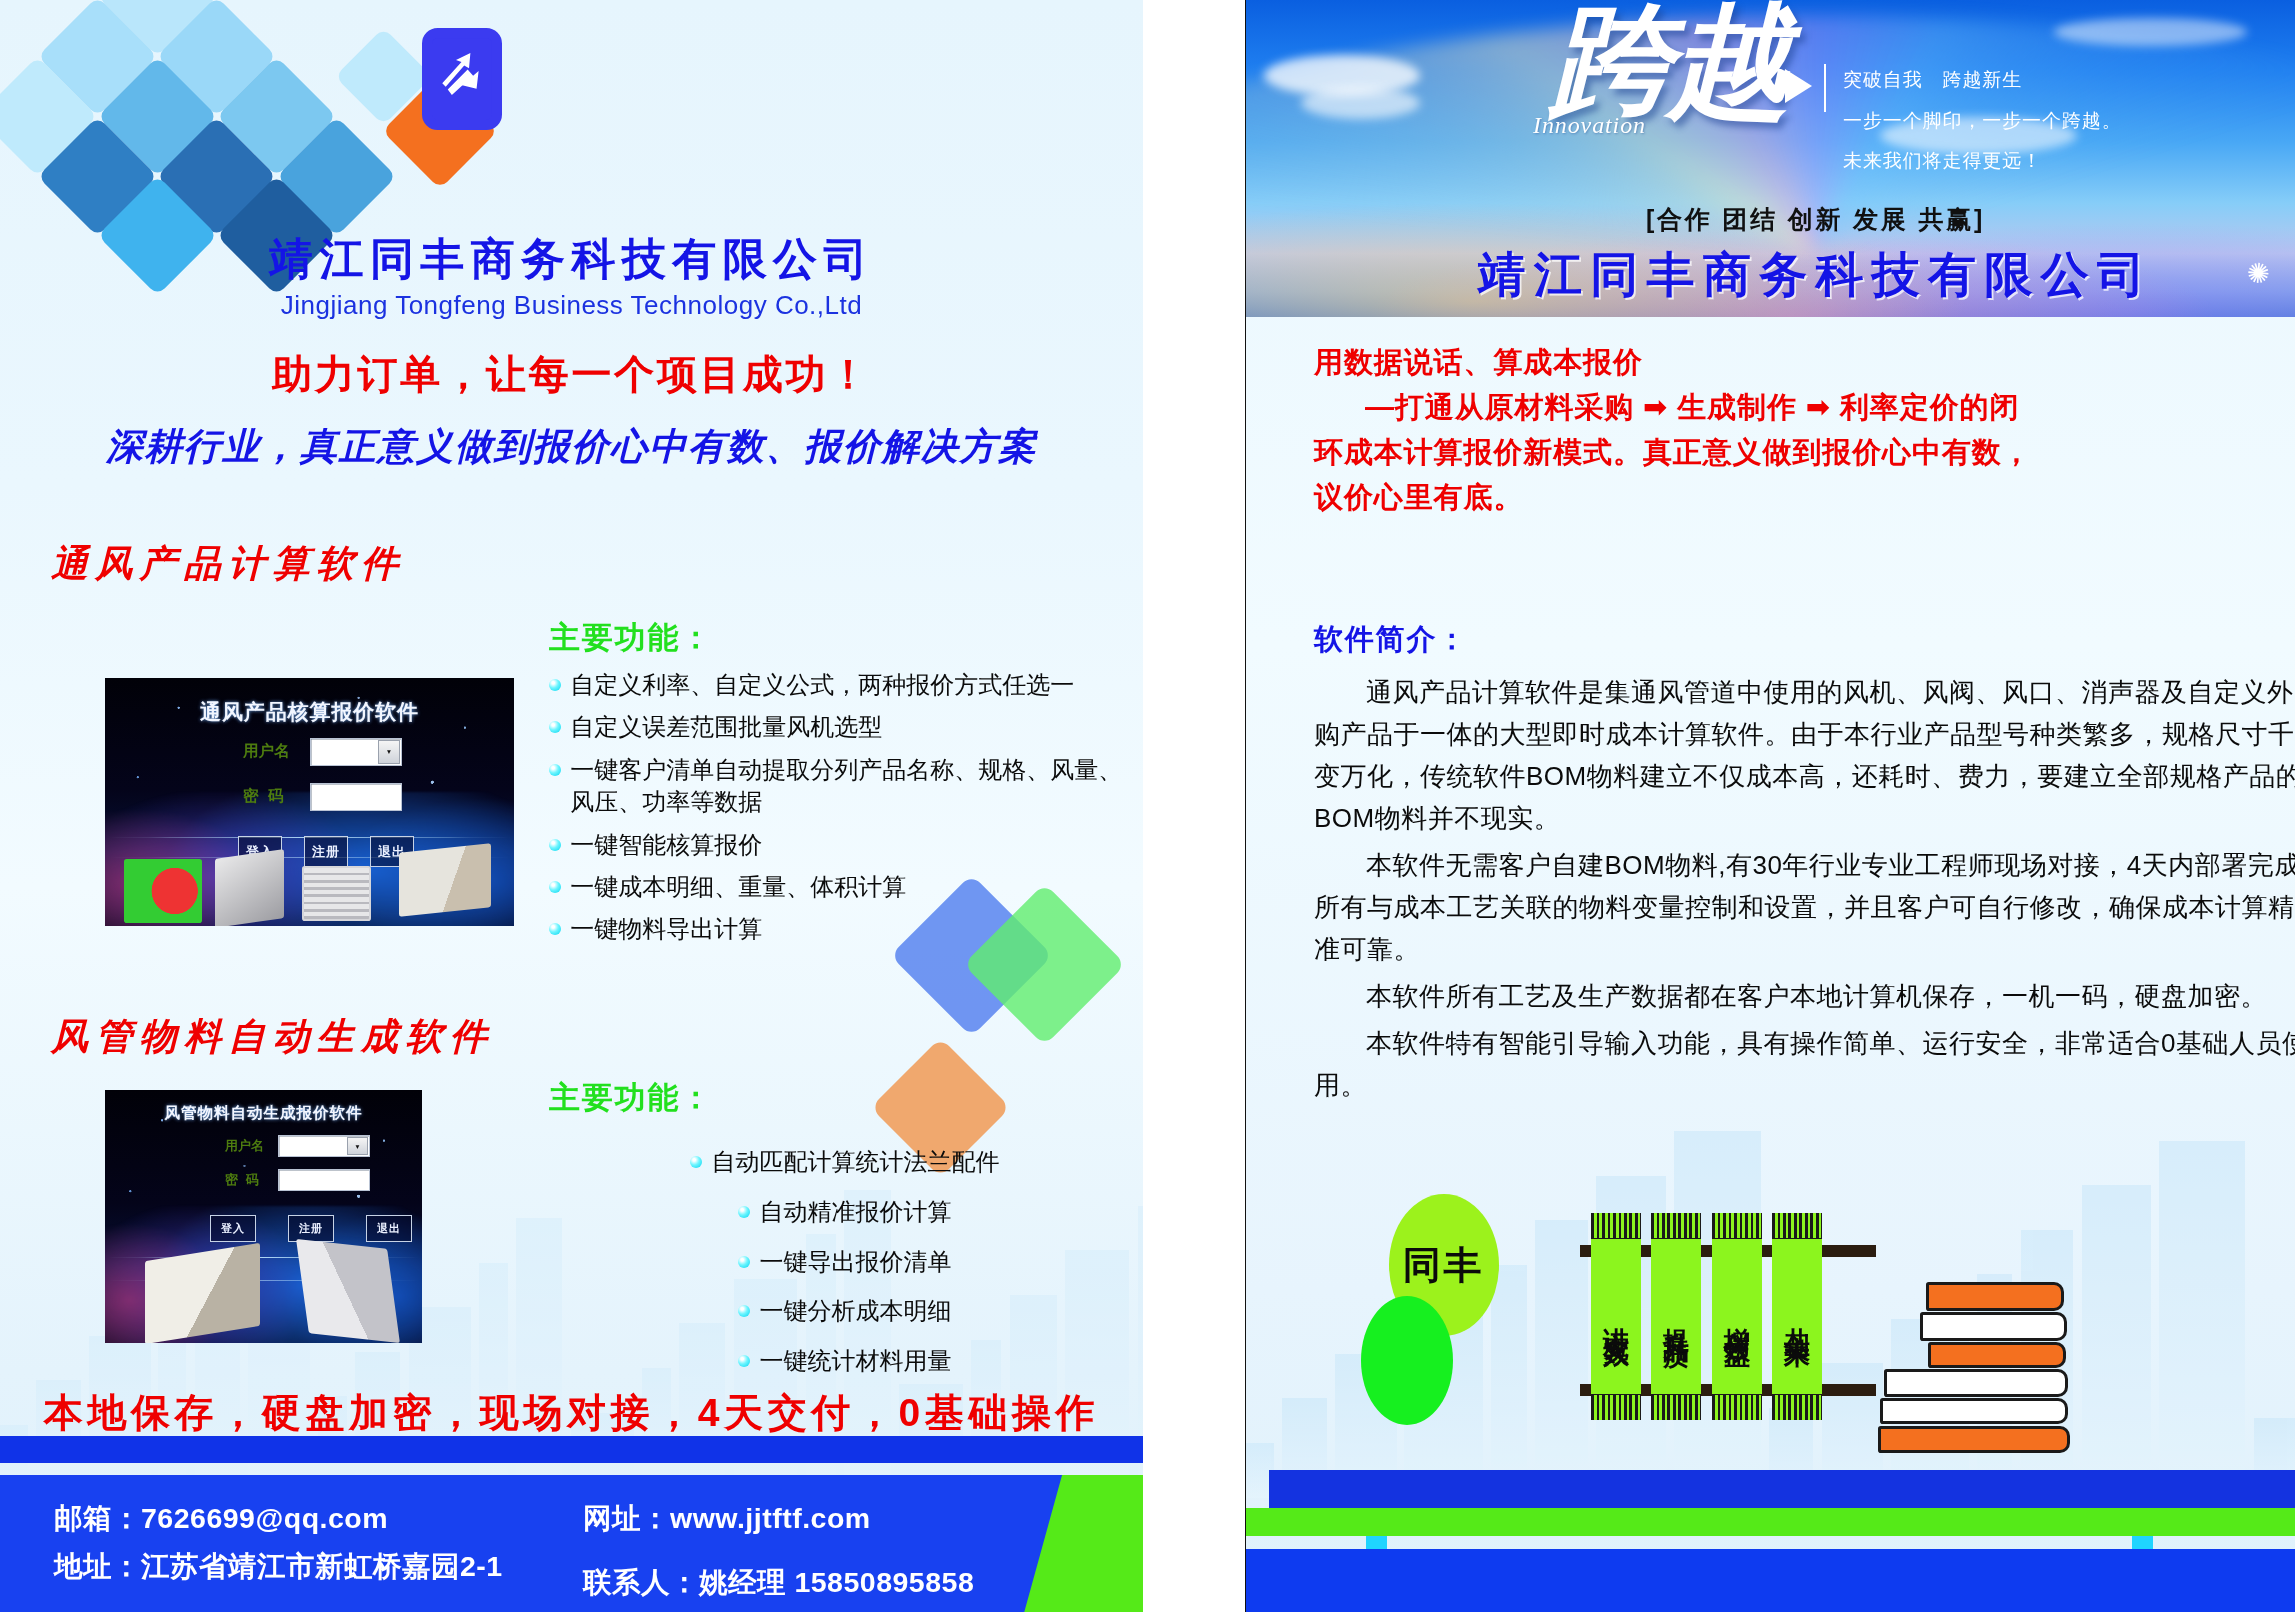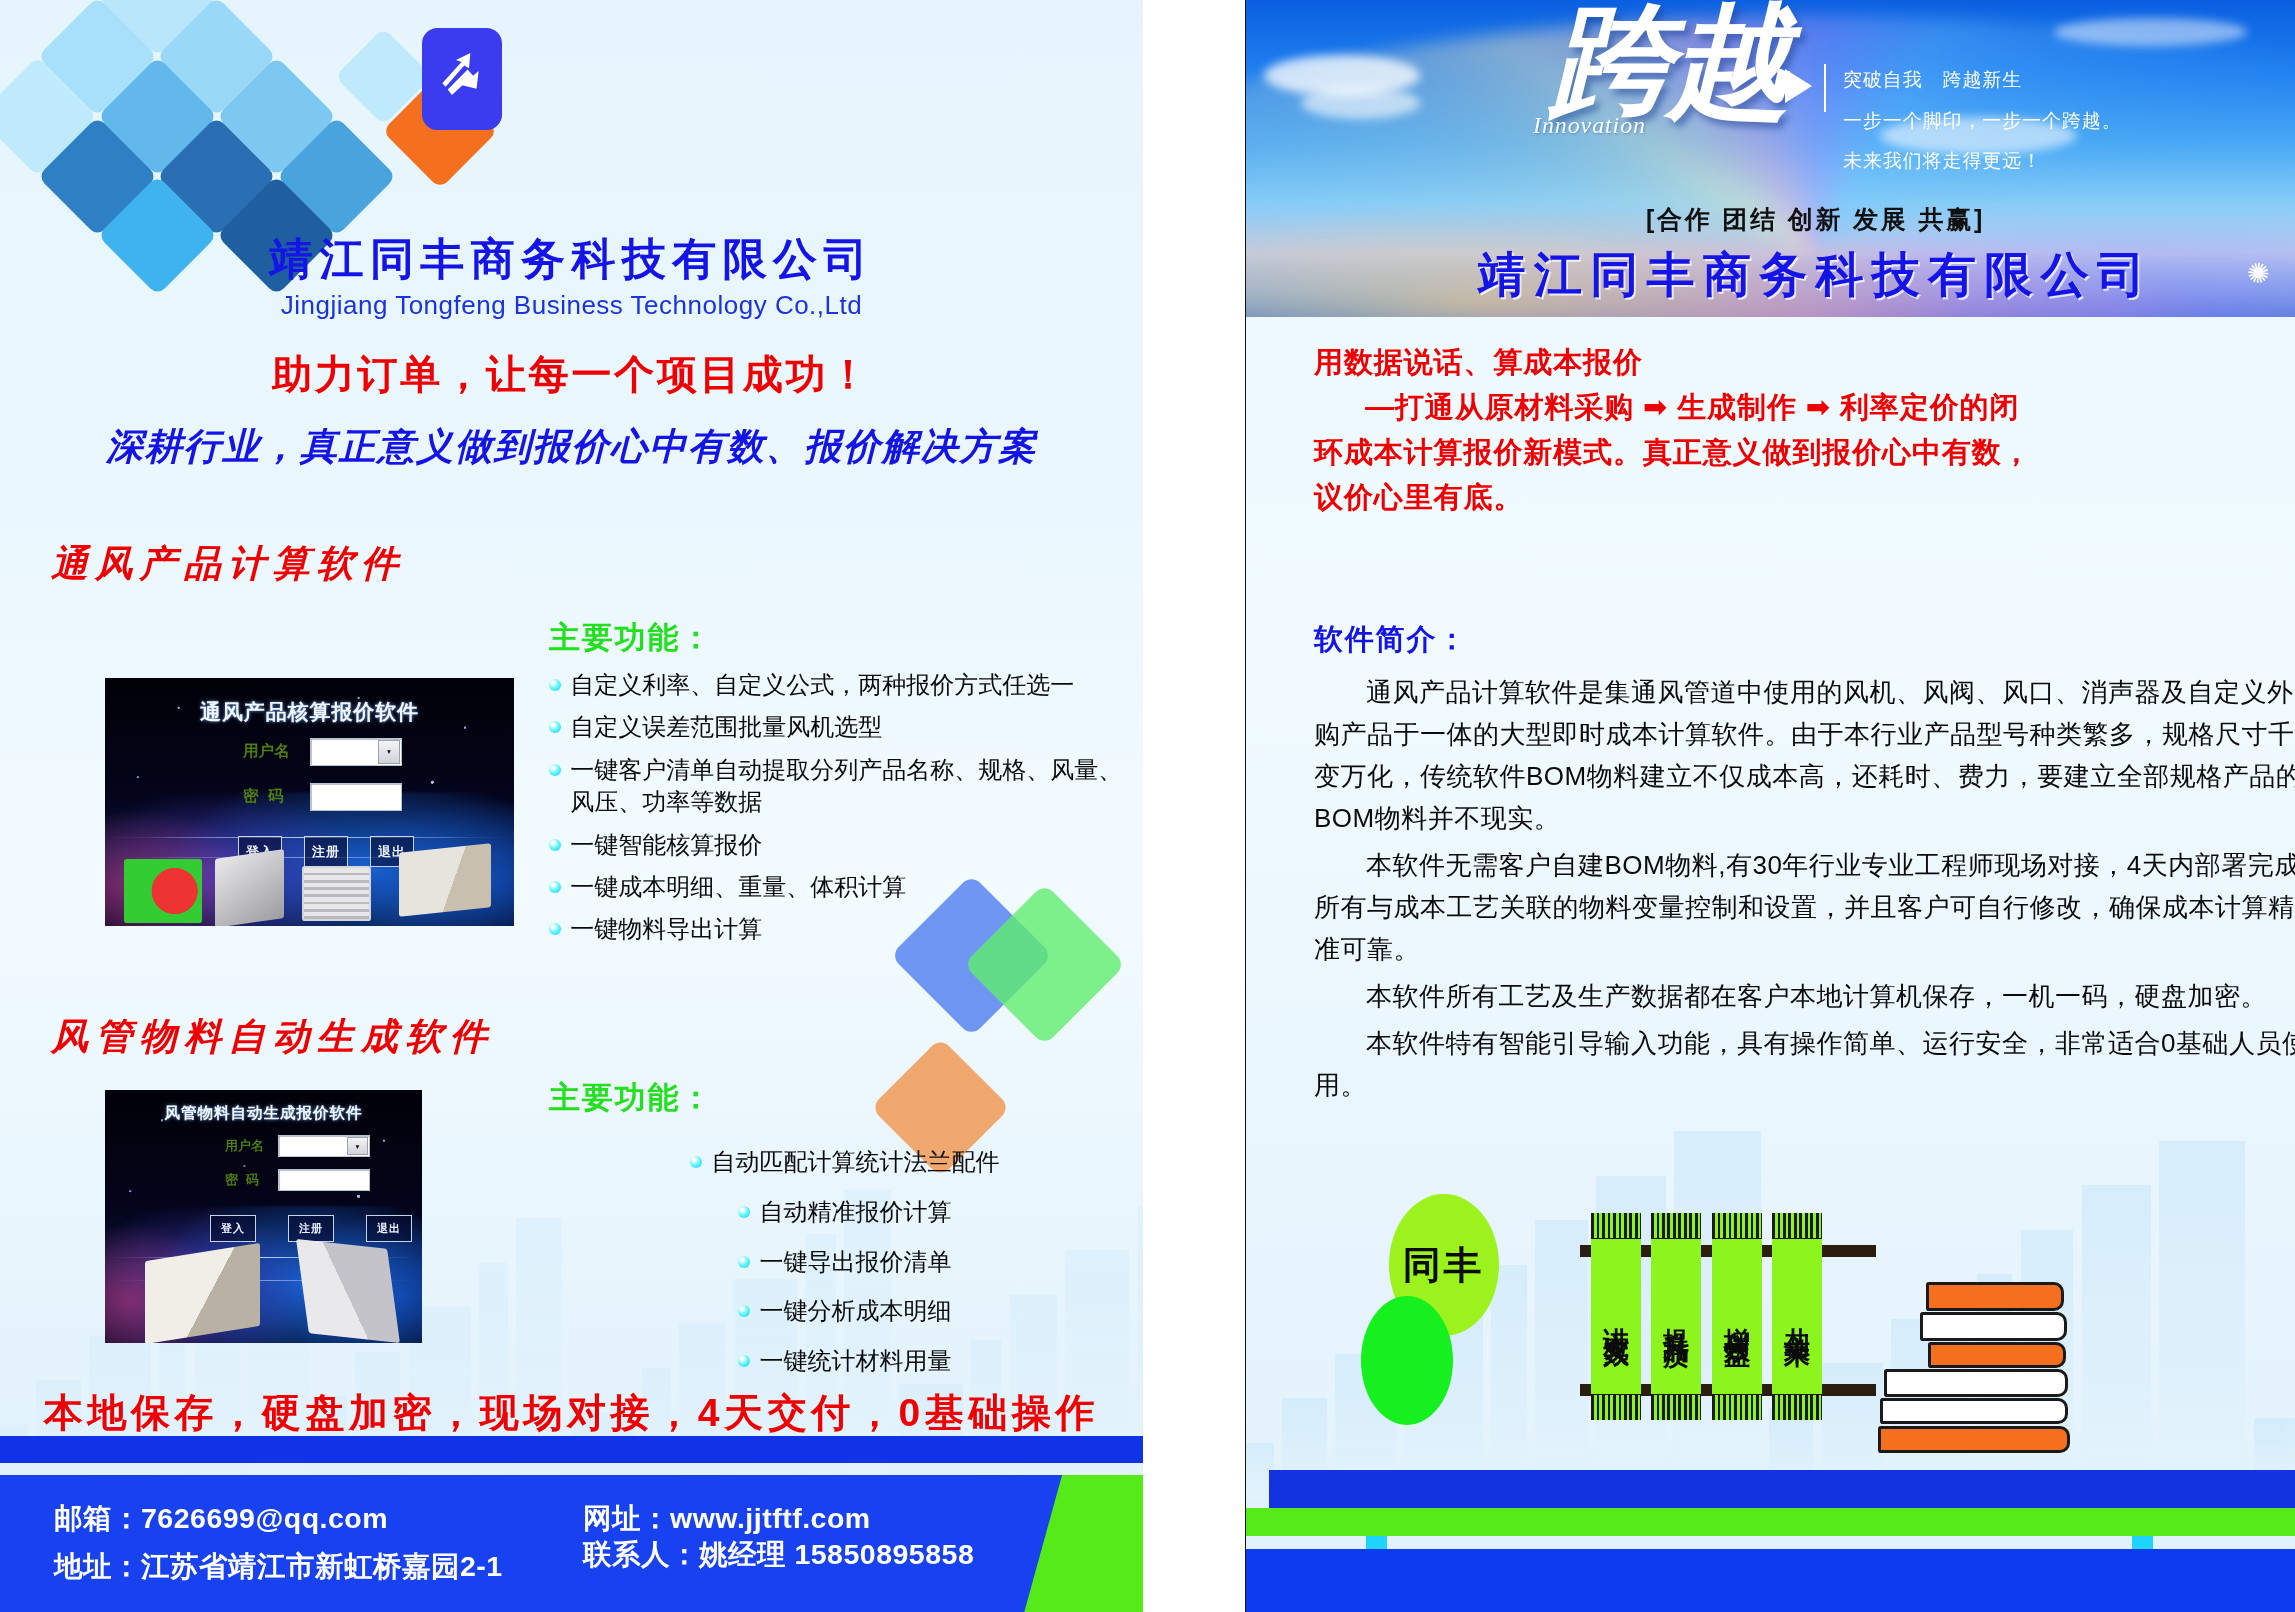"联系人：姚经理 15850895858" div.ft-row { top: 61px -> 89px }
